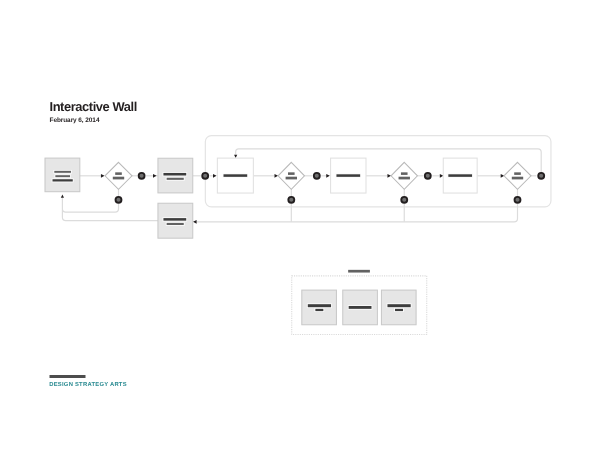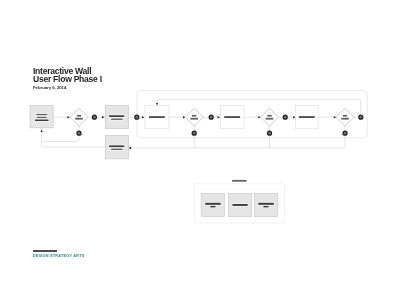"User Flow Phase I" div.title-line { html: <div>User Flow Phase I</div> -> none }
